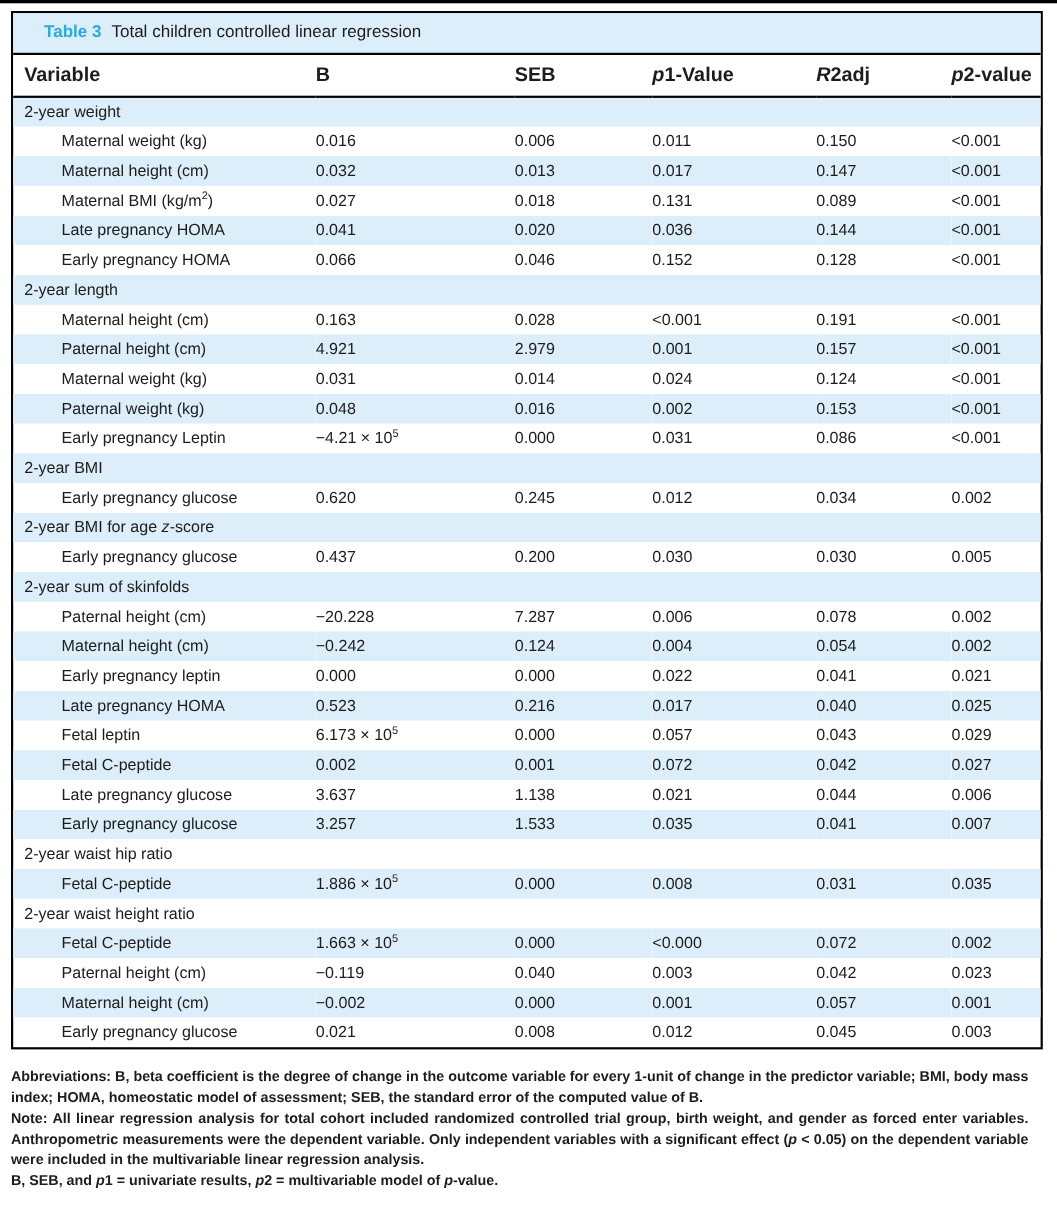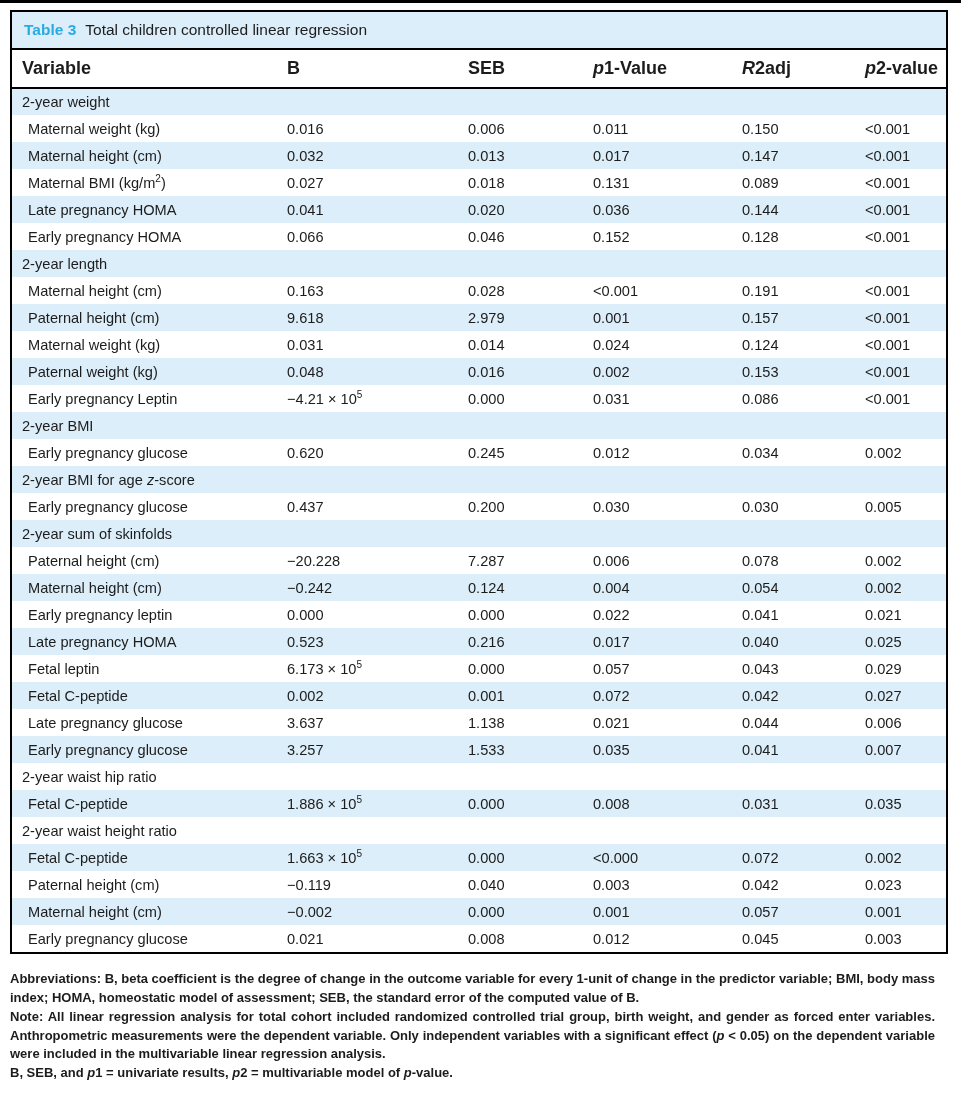"Table 3" .table-title .tbl-label { margin-left: none -> 16px }
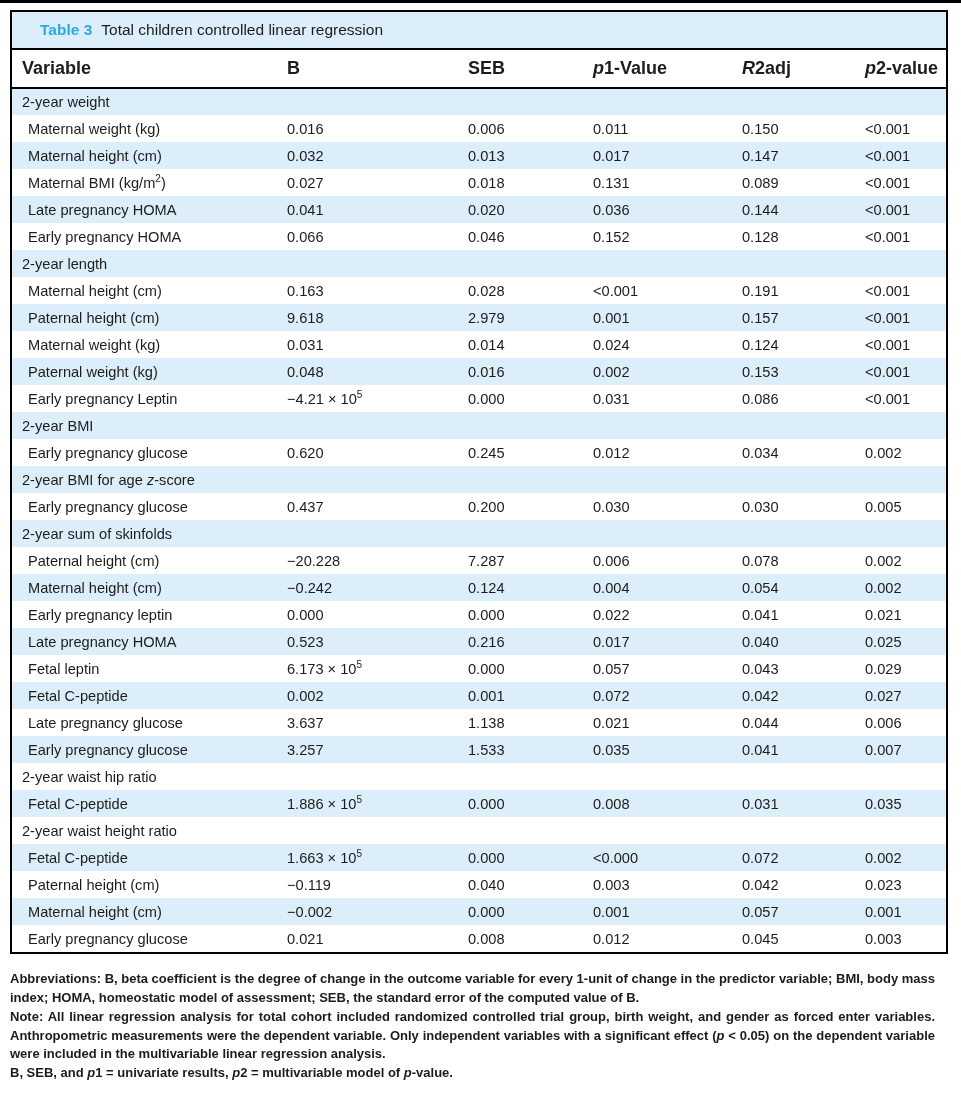"Maternal weight (kg)" td.label.indent { padding-left: 16px -> 44px }
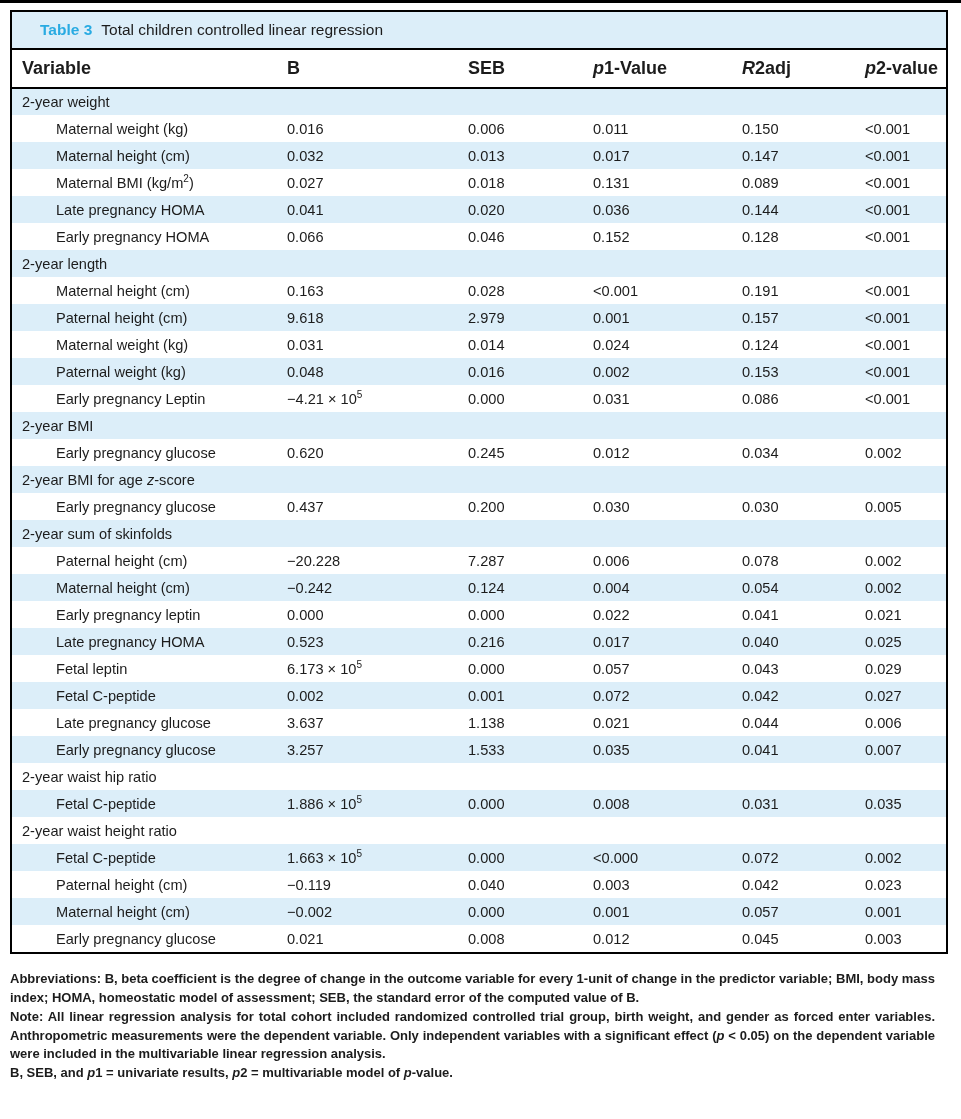"9.618" td { text: 9.618 -> 4.921 }
